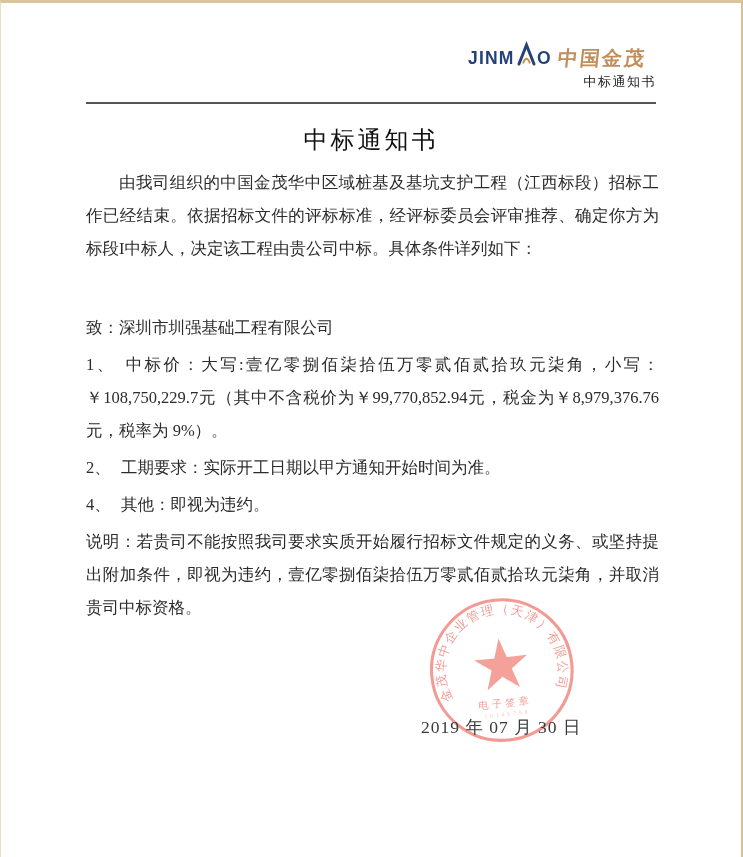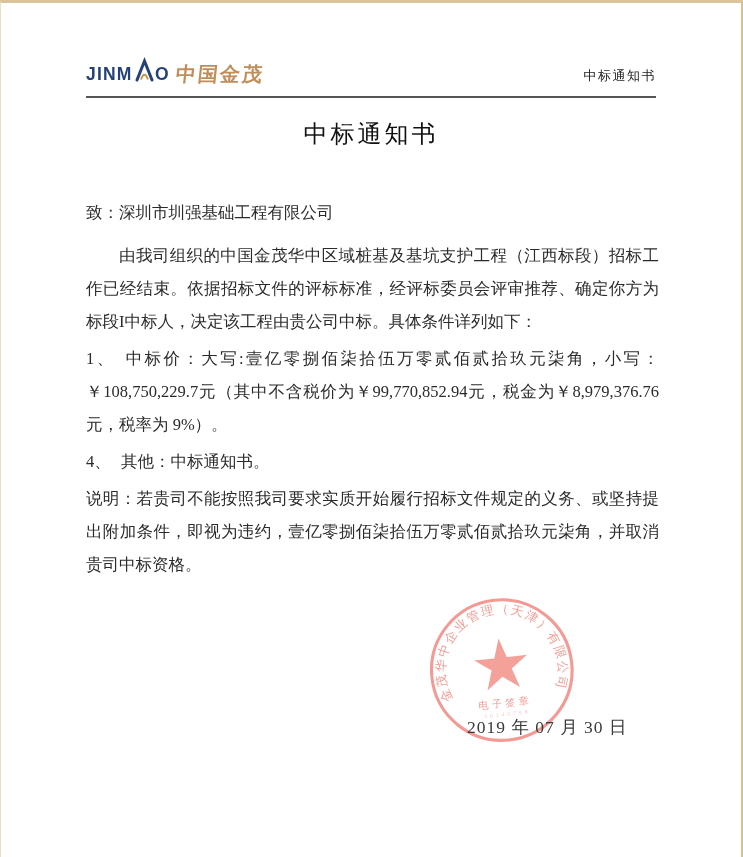"JINM" .header { flex-direction: none -> column; margin: 52px 85px 0 85px -> 36px 85px 0 85px }
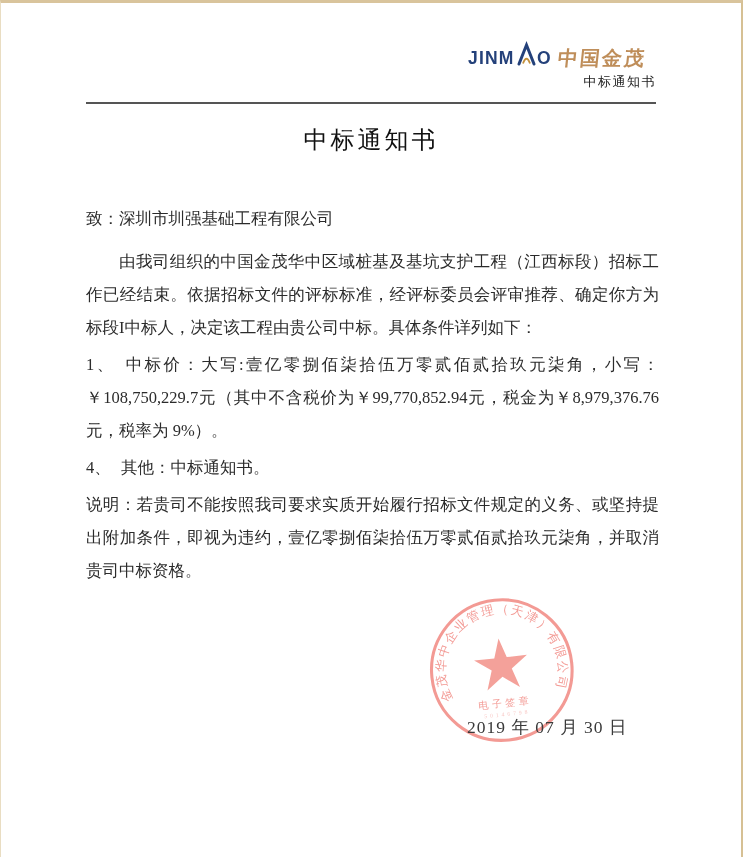"致：深圳市圳强基础工程有限公司" p.para { order: before "由我司组织的中国金茂华中区域桩基及基坑支护工程（江西标段）招标工作已经结束。依据" -> after "由我司组织的中国金茂华中区域桩基及基坑支护工程（江西标段）招标工作已经结束。依据" }
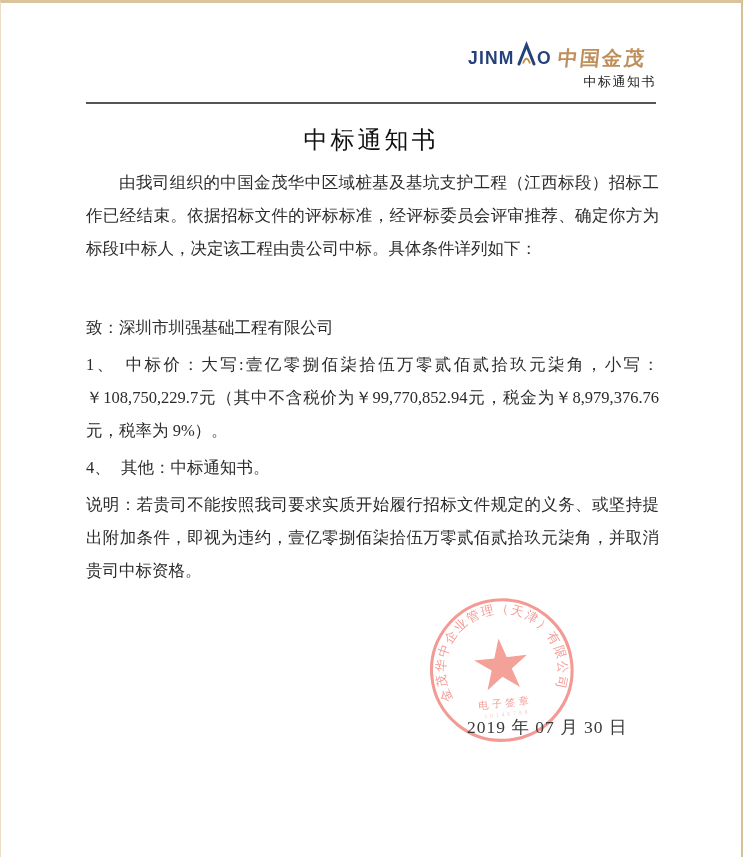"2、 工期要求：实际开工日期以甲方通知开始时间为准。" p.para { html: none -> <p><span>2、</span><span>工期要求：实际开工日期以甲方通知开始时间为准。</span></p> }
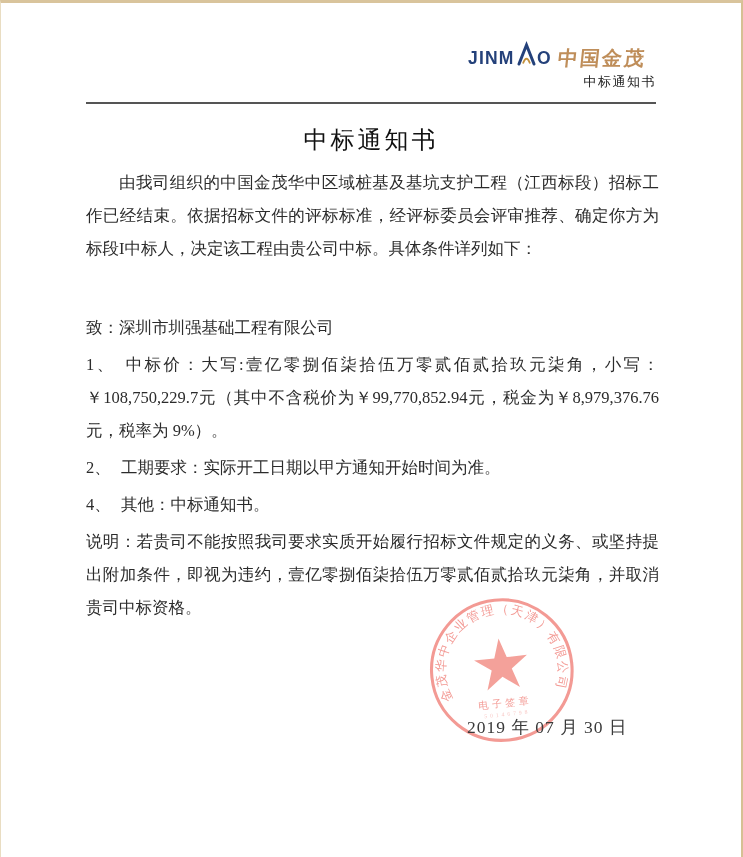"其他：中标通知书。" span { text: 中标通知书 -> 即视为违约 }
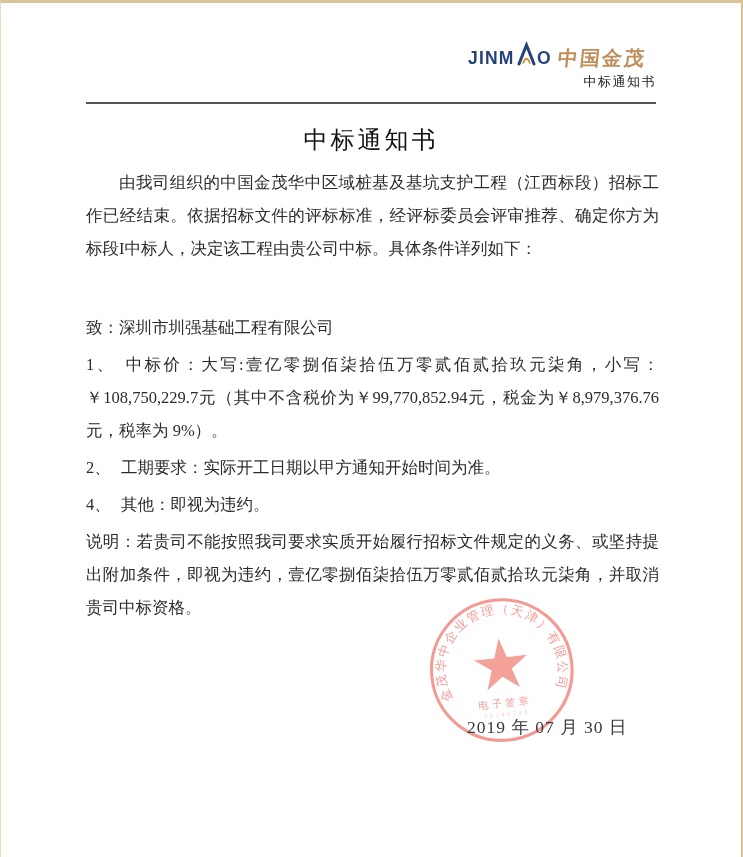"2019 年 07 月 30" .date-line { left: 466px -> 420px }
